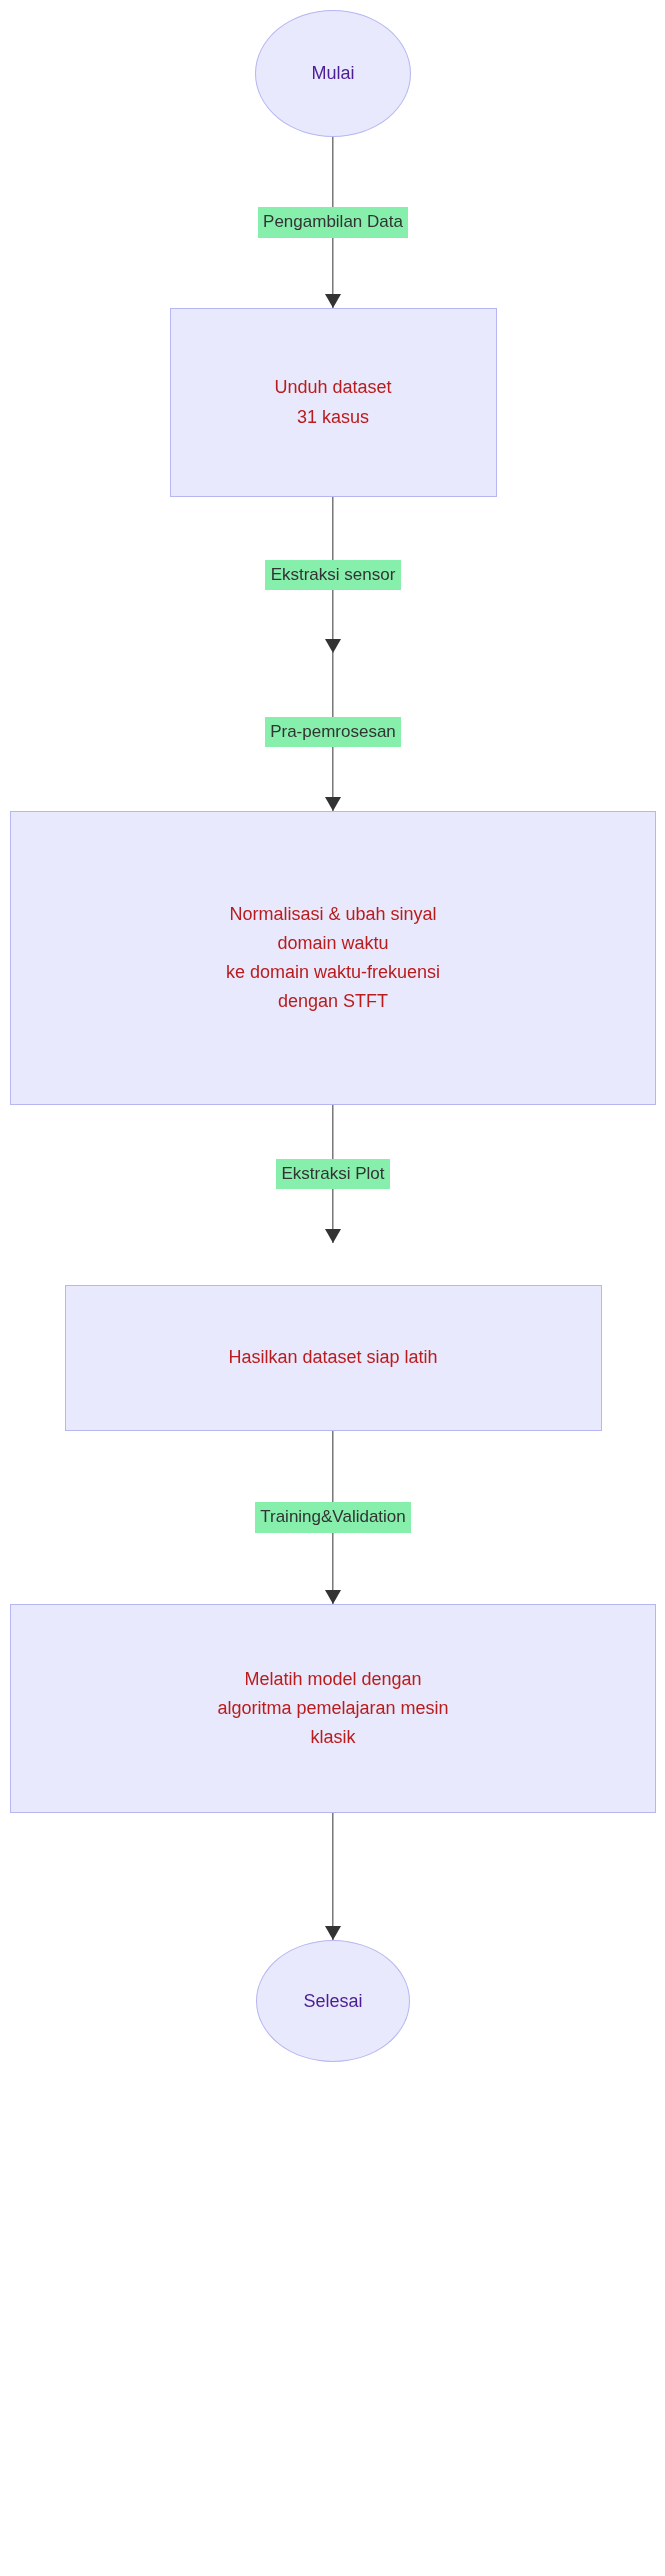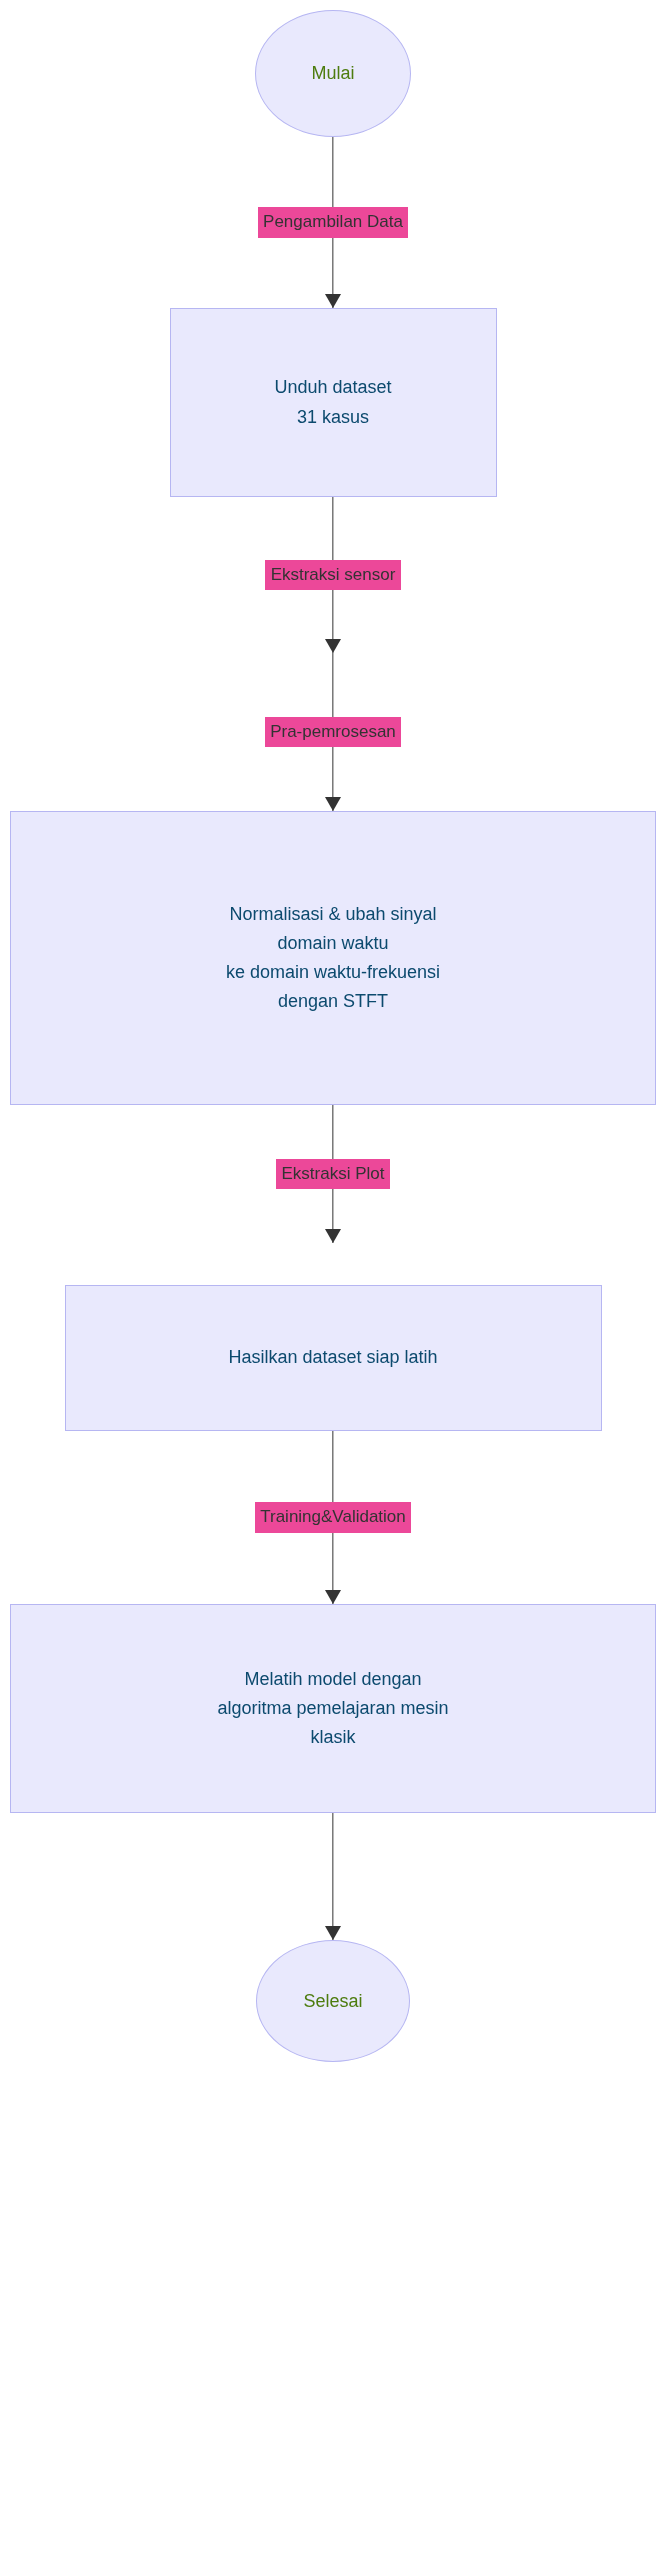"Mulai" .terminator { color: #4d7c0f -> #4c1d95 }
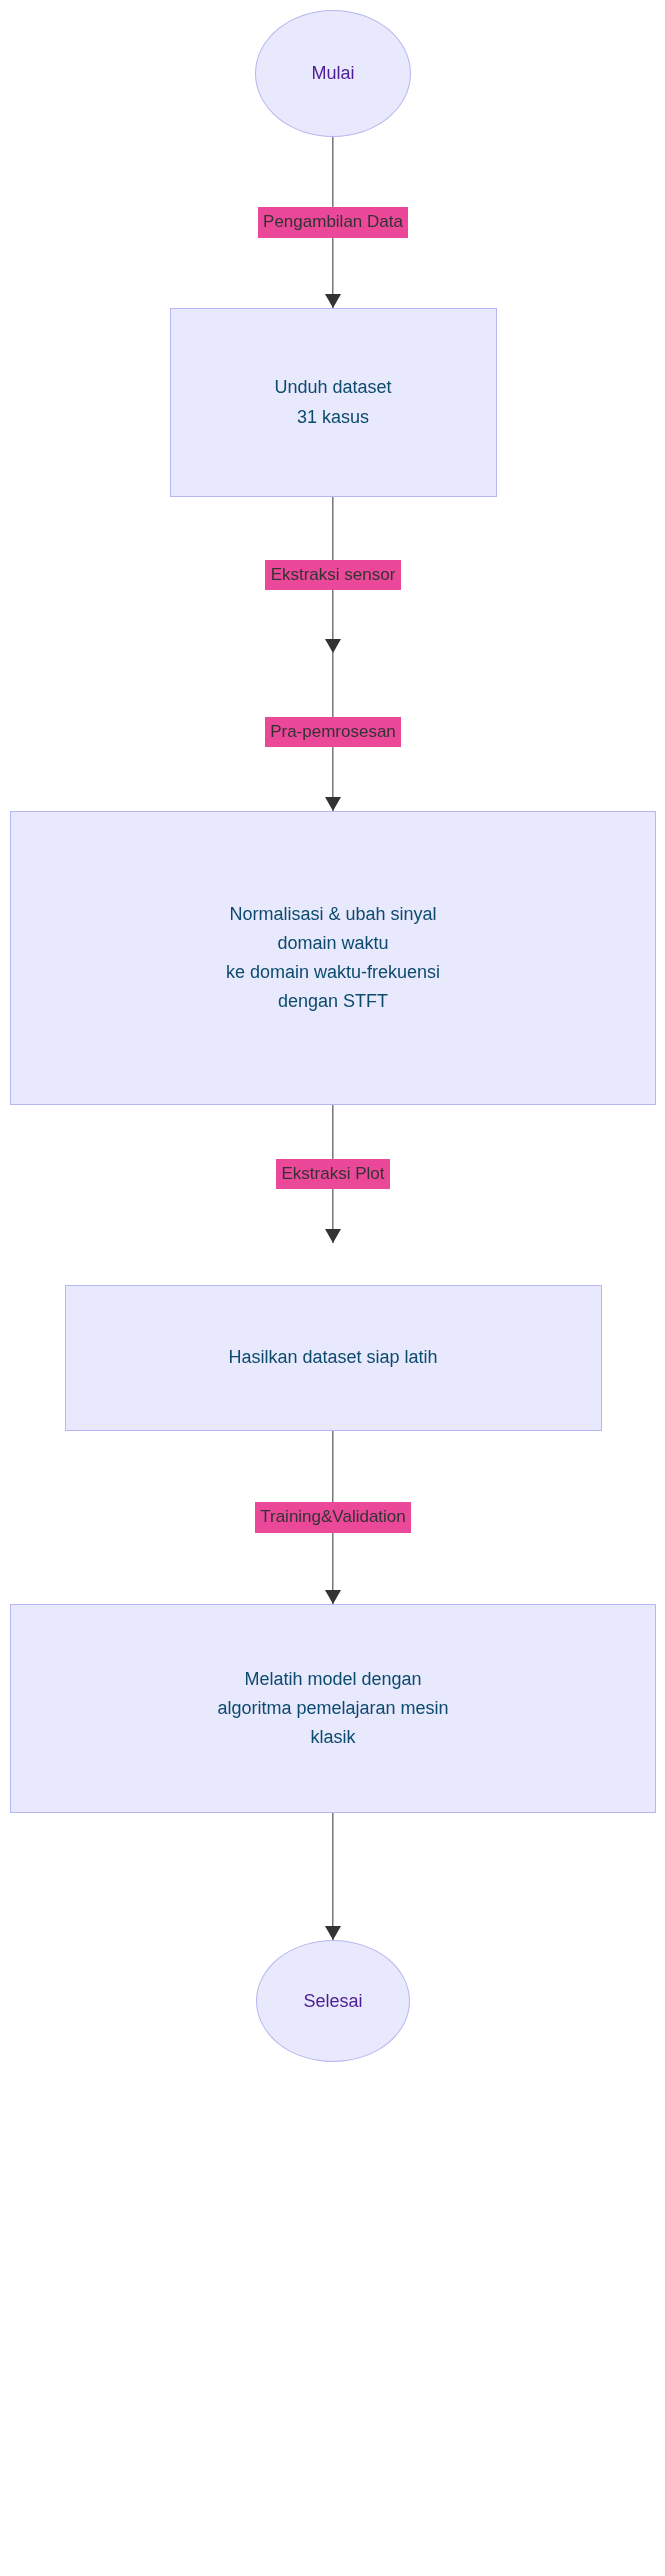"Pengambilan Data" .connector .edge-label { background: #ec4899 -> #86efac }
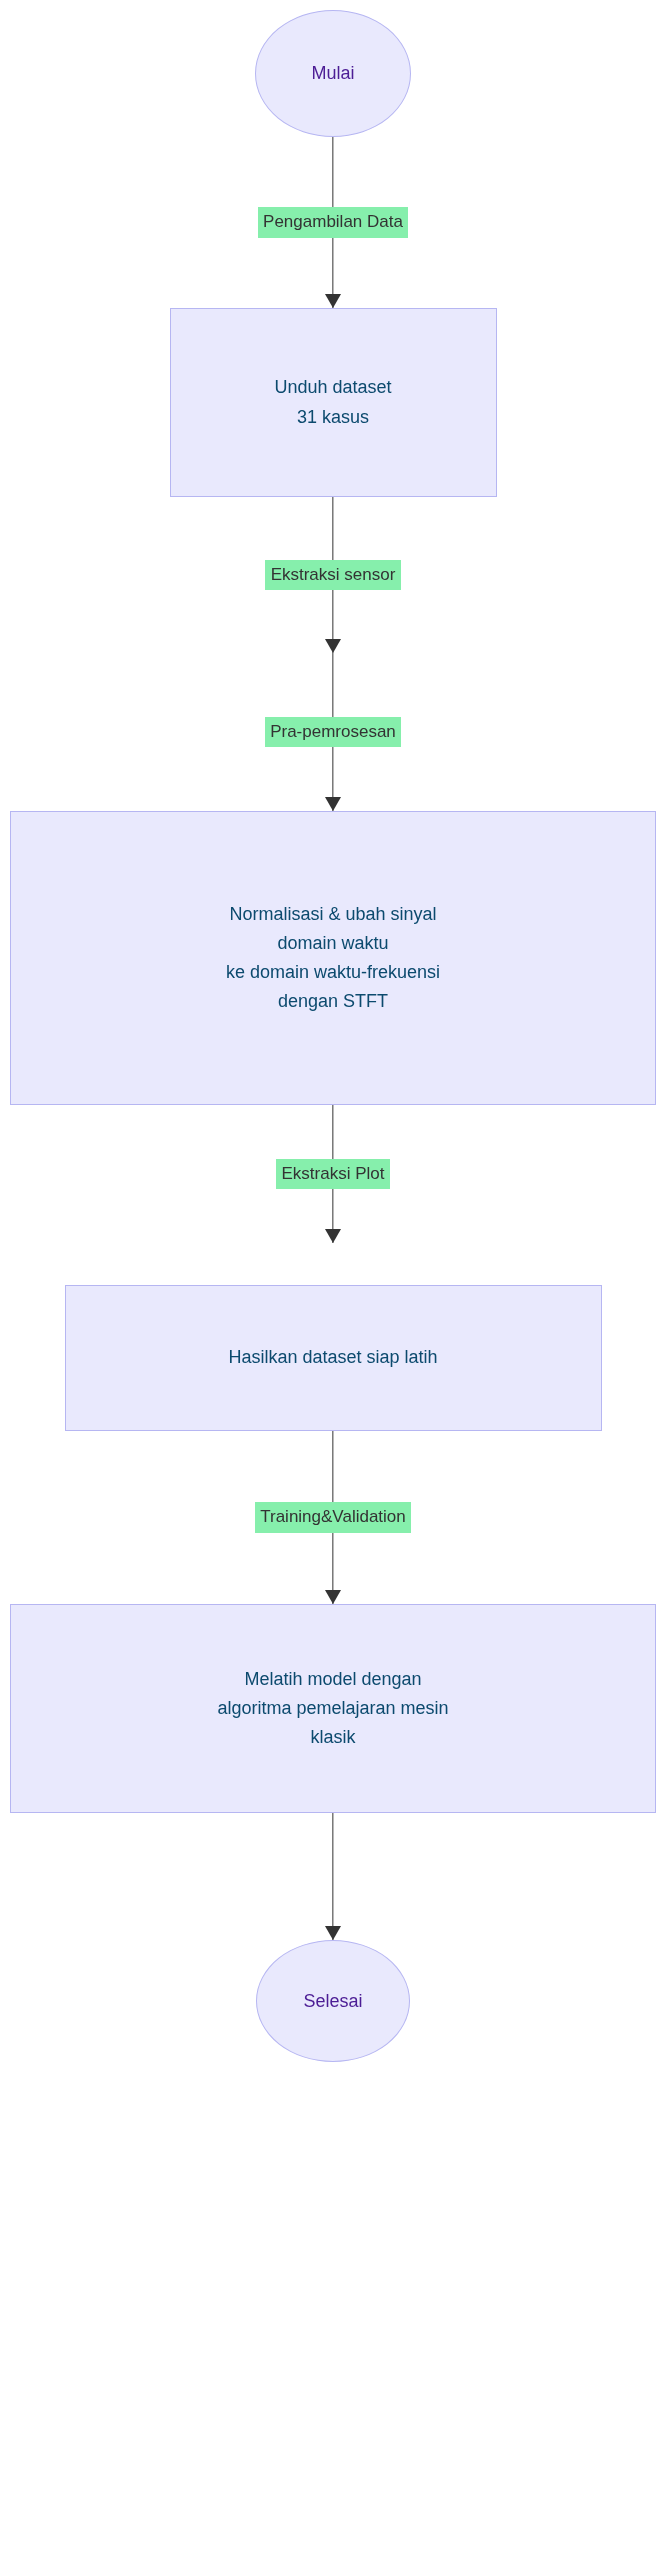"Unduh dataset" .process { color: #0c4a6e -> #b91c1c }
